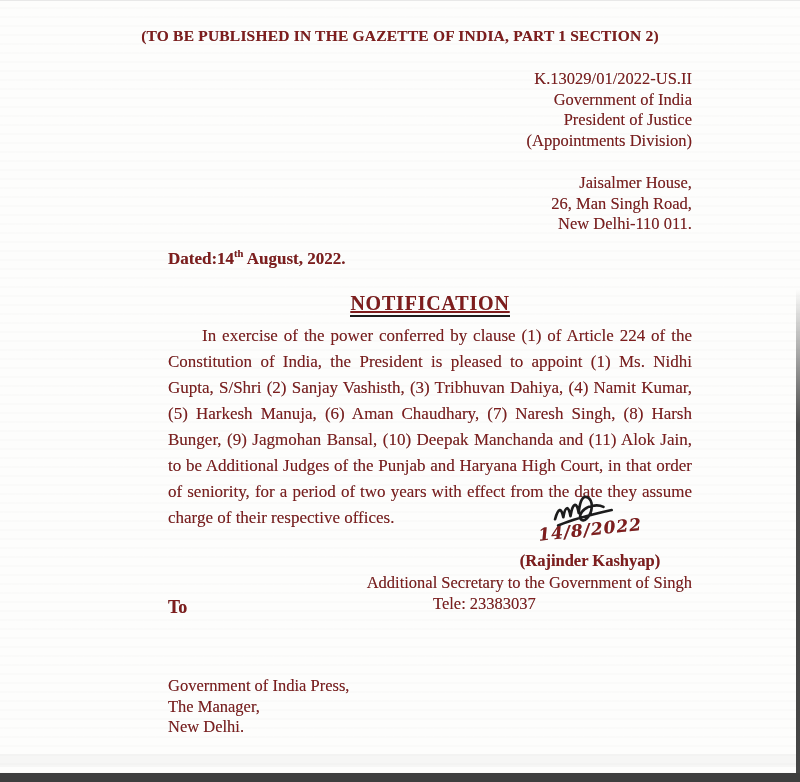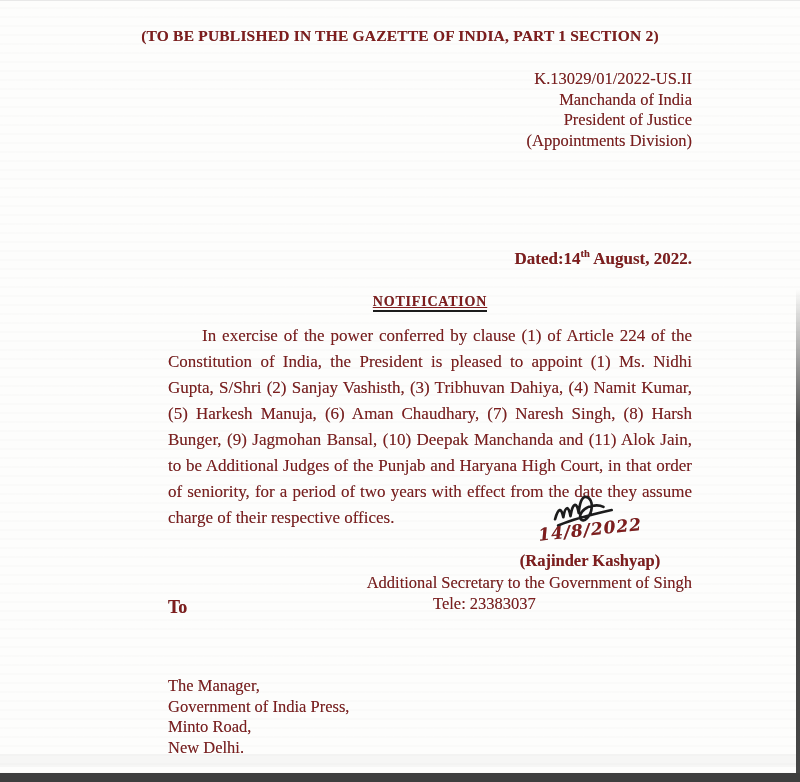"Manchanda of India" div { text: Manchanda -> Government }
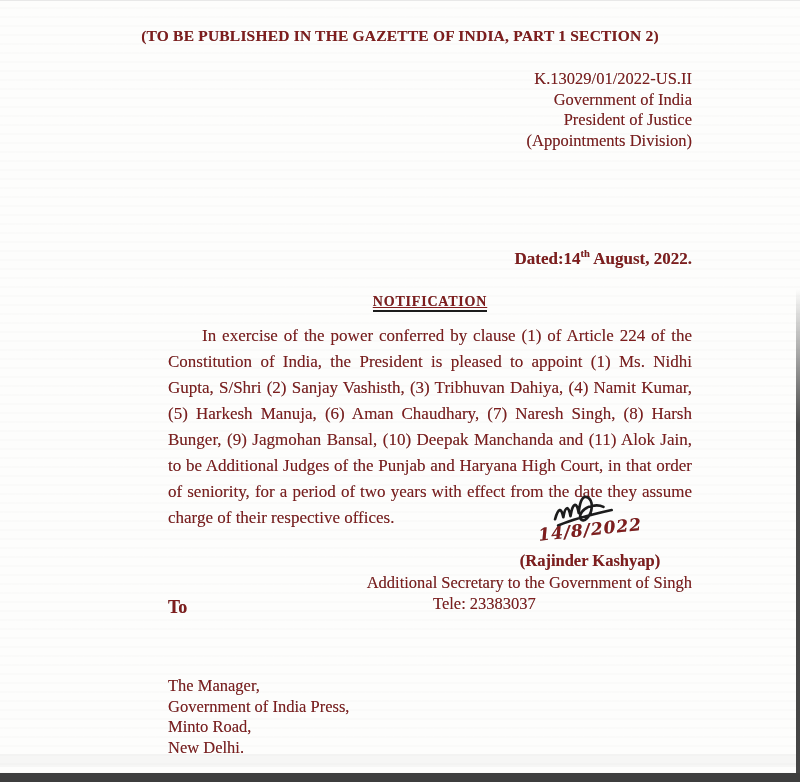"Jaisalmer House," div.address-block { html: none -> <div> <div>Jaisalmer House,</div> <div>26, Man Singh Road,</div> <div>New Delhi-110 011.</div> </div> }
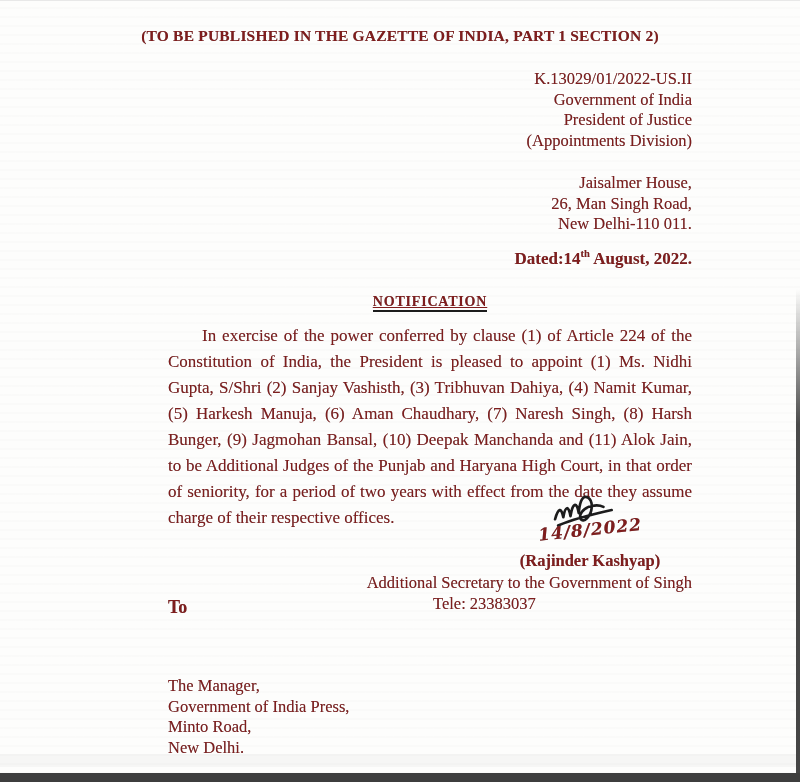"Dated:14th August, 2022." .date-line { text-align: right -> none }
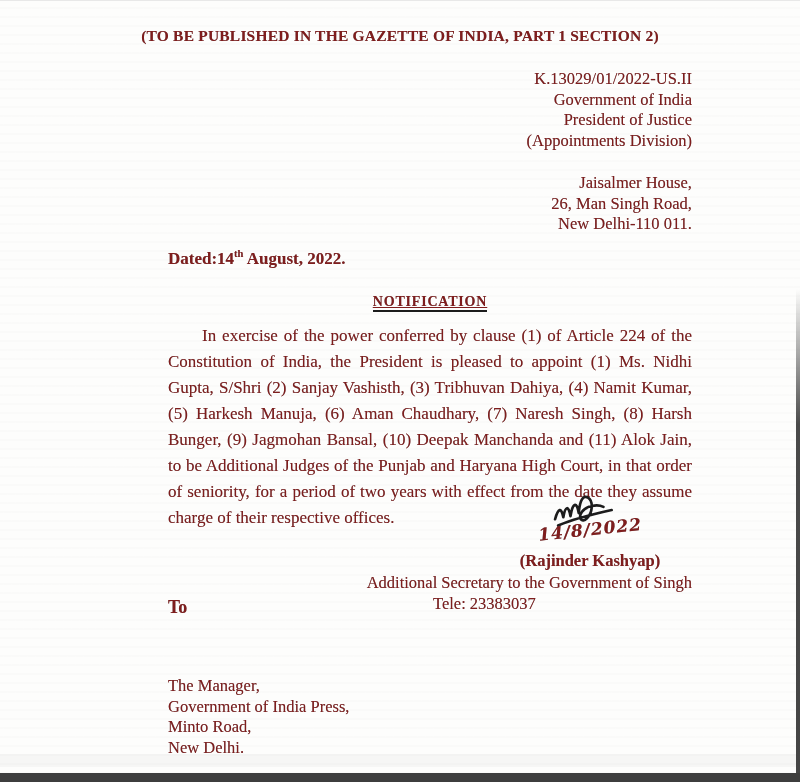"NOTIFICATION" .title-row span { font-size: 14px -> 20px }
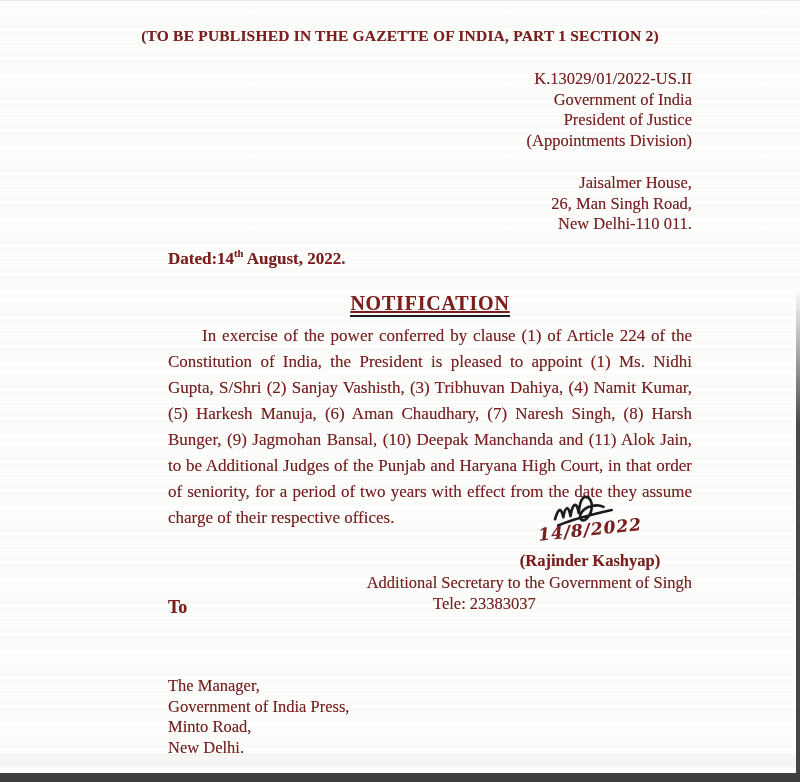"The Manager," div { order: before "Government of India Press," -> after "Government of India Press," }
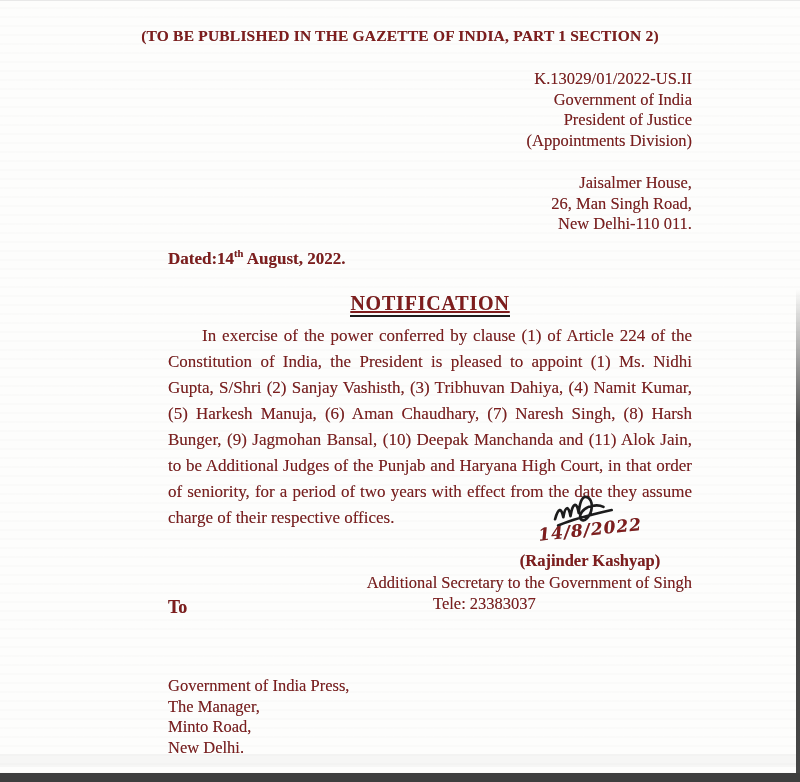"Minto Road," div { html: <div>Minto Road,</div> -> none }
